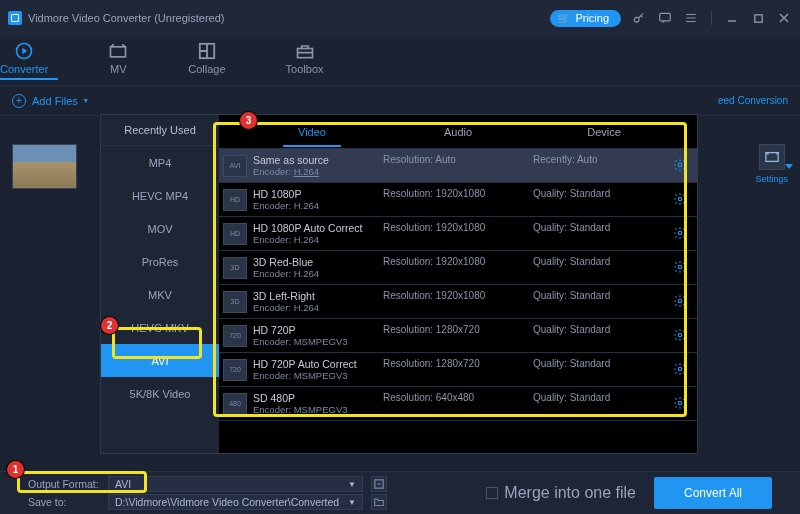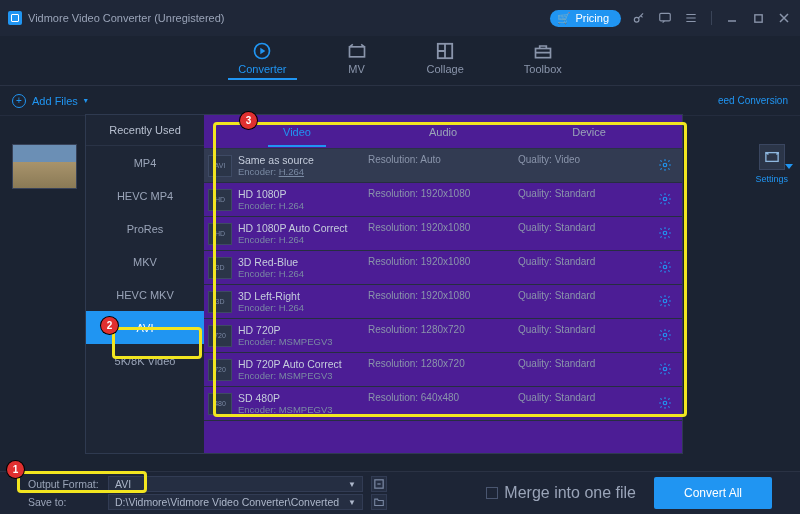"Converter" .top-tabs { justify-content: center -> flex-start }
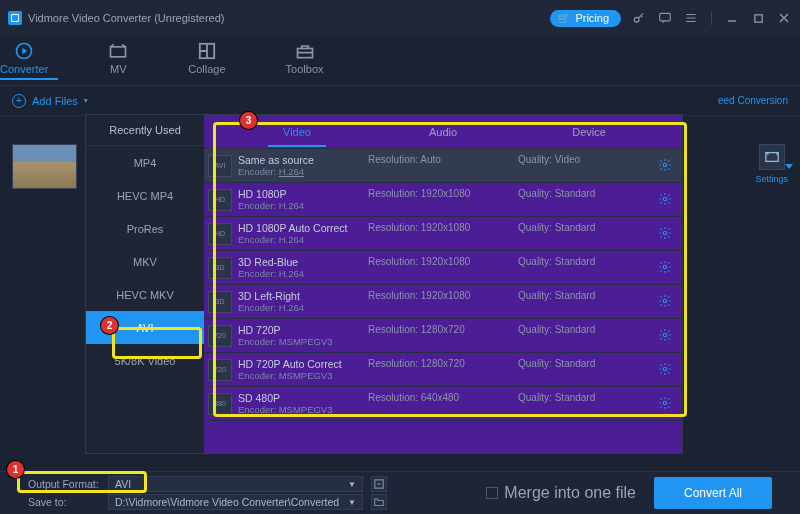"Recently Used" .popup { background: #4c1d95 -> #000000; left: 85px -> 100px }
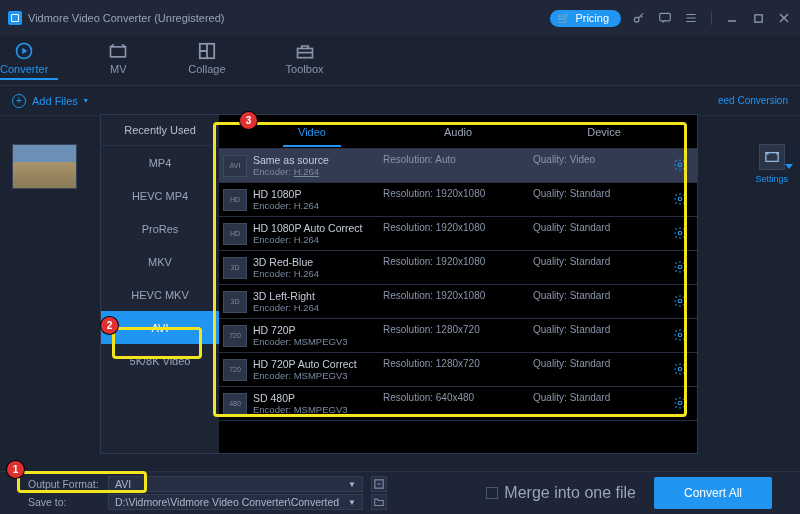"Quality: Video" div.col3 { text: Quality: Video -> Recently: Auto }
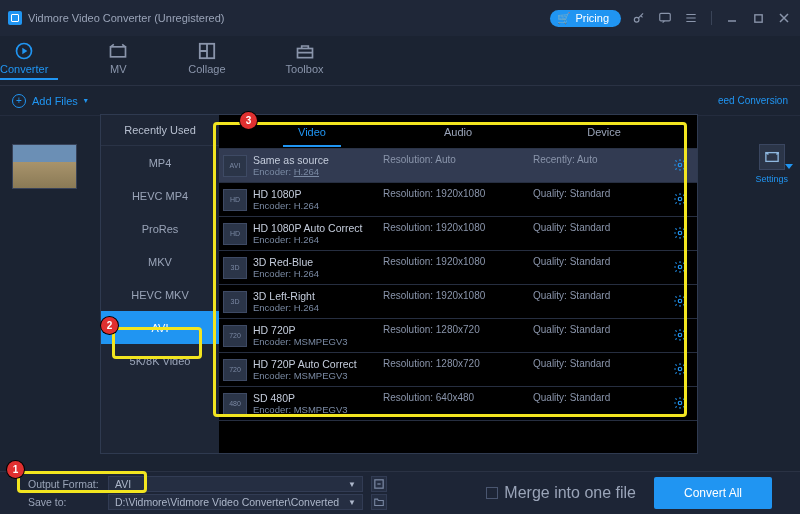"MOV" div.fmt-item { html: none -> <div>MOV</div> }
